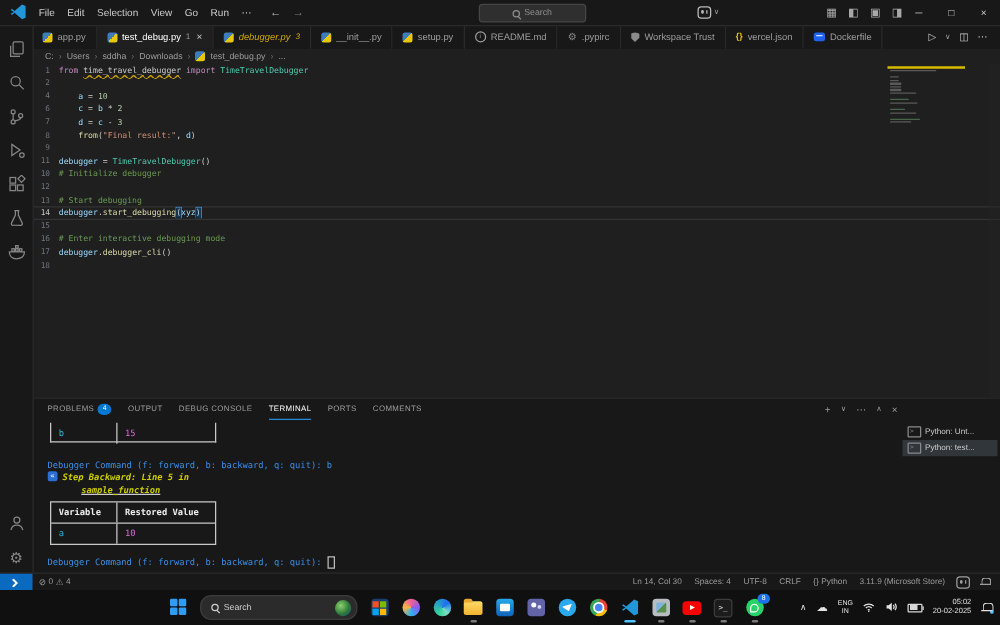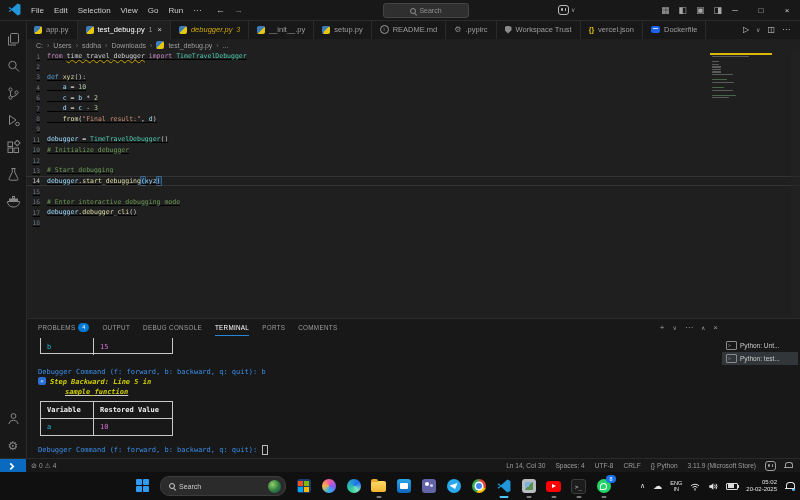"from time_travel_debugger import" .editor { text-decoration: underline -> none }
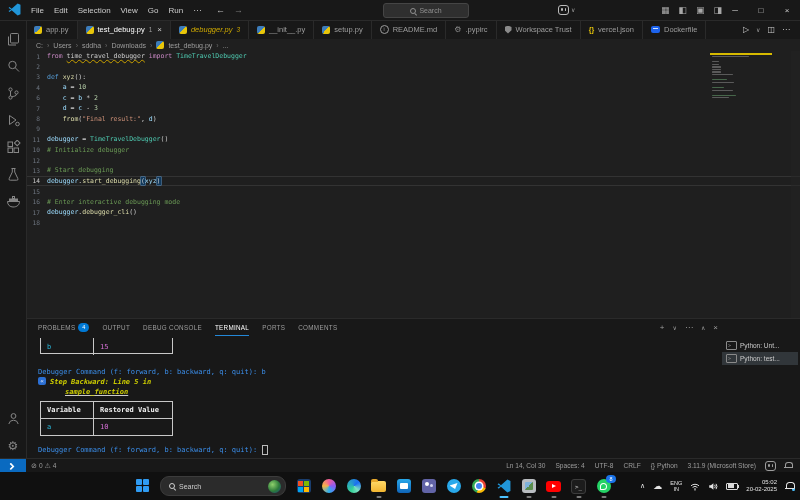"def xyz():" div.line { html: <div> <span>3</span> <span><span>def </span><span>xyz</span><span>():</span></span> </div> -> none }
